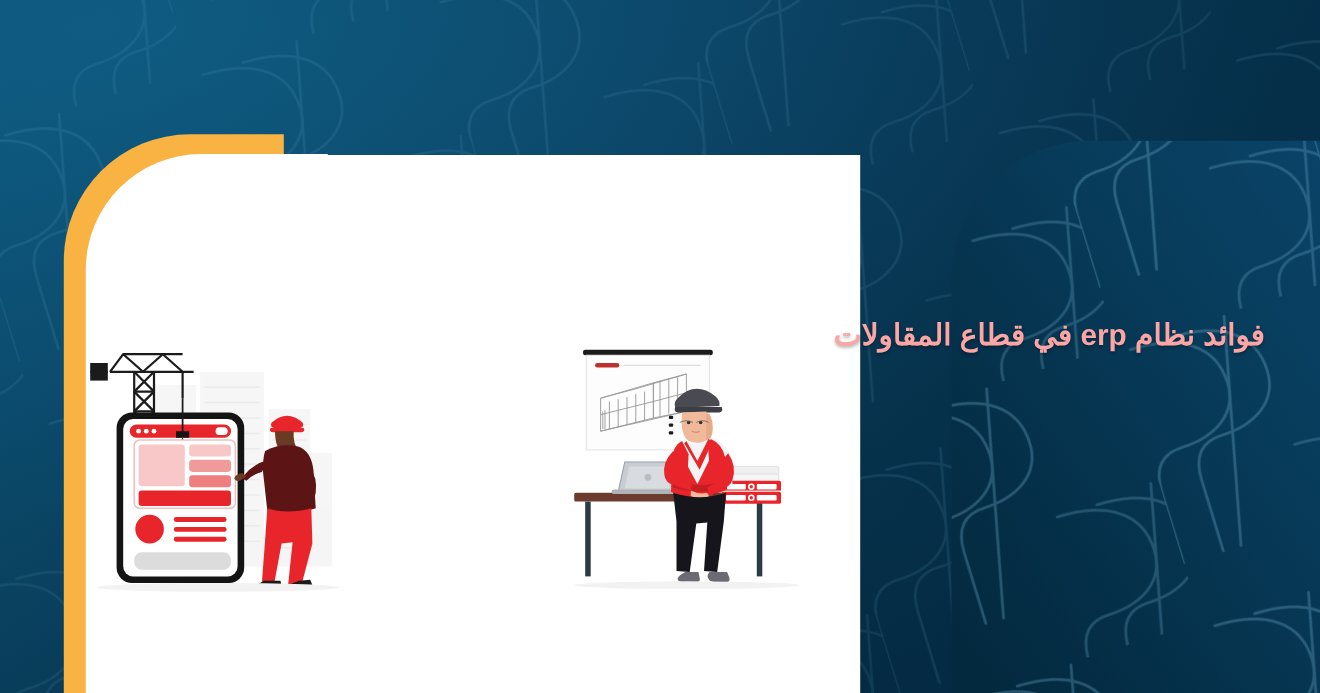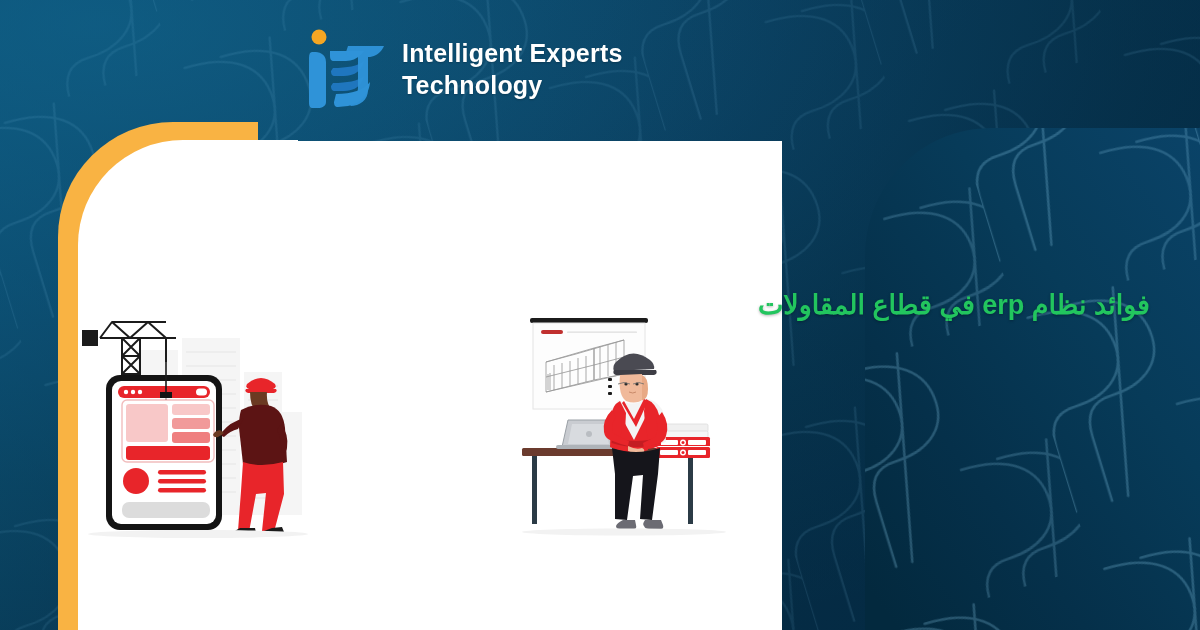"Intelligent Experts" div.logo-block { html: <div> <svg> <circle></circle> <path></path> <path></path> <path></path> <path></path> <path></path> <path></path> </svg> <div>Intelligent Experts Technology</div> </div> -> none }
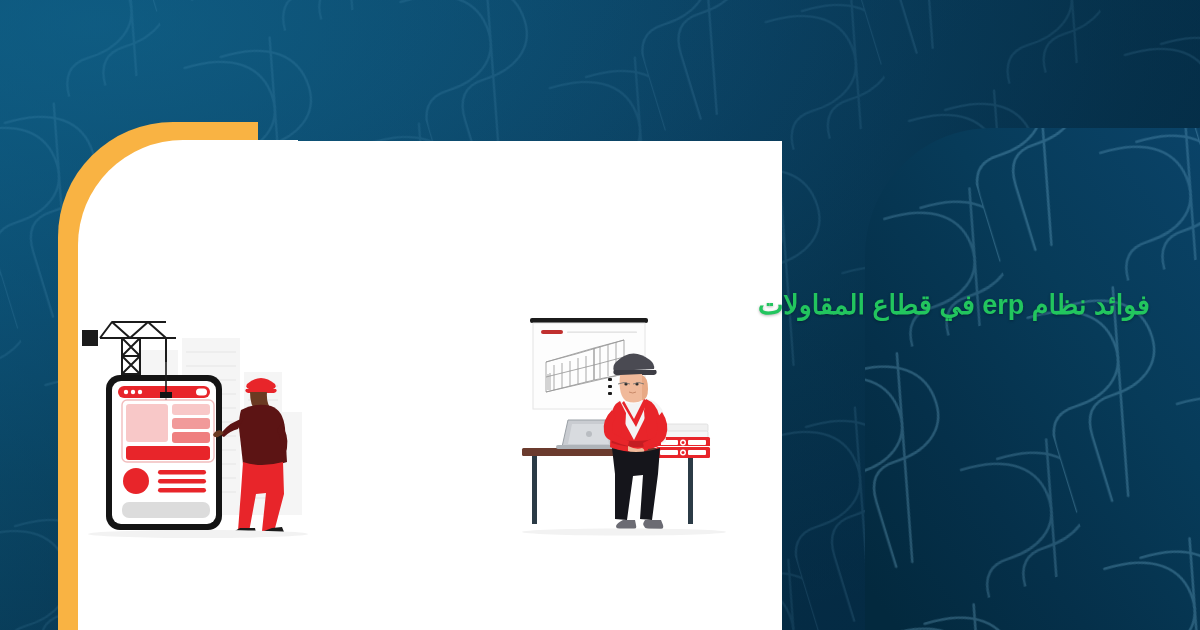"فوائد نظام erp في قطاع" .headline { color: #22c55e -> #fca5a5 }
